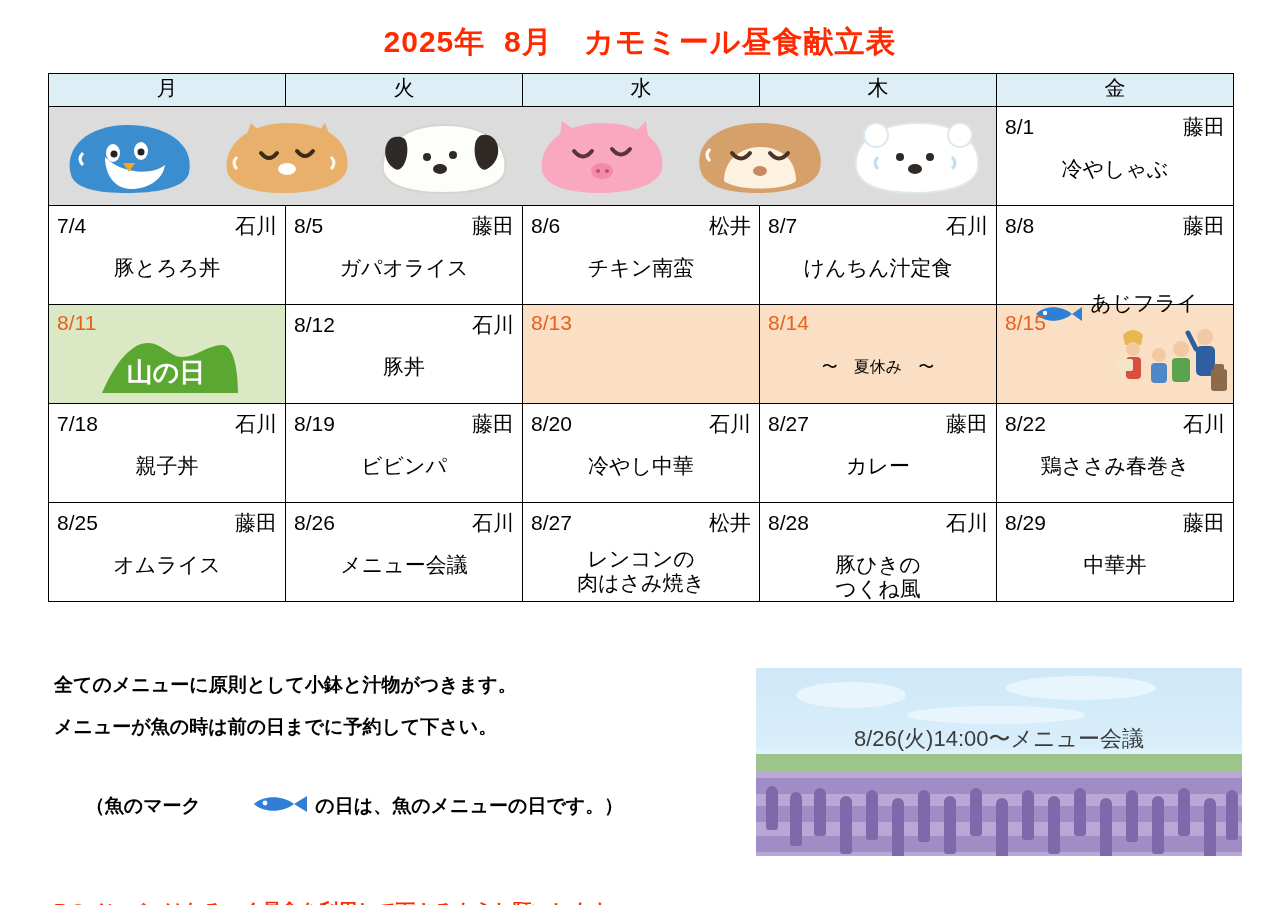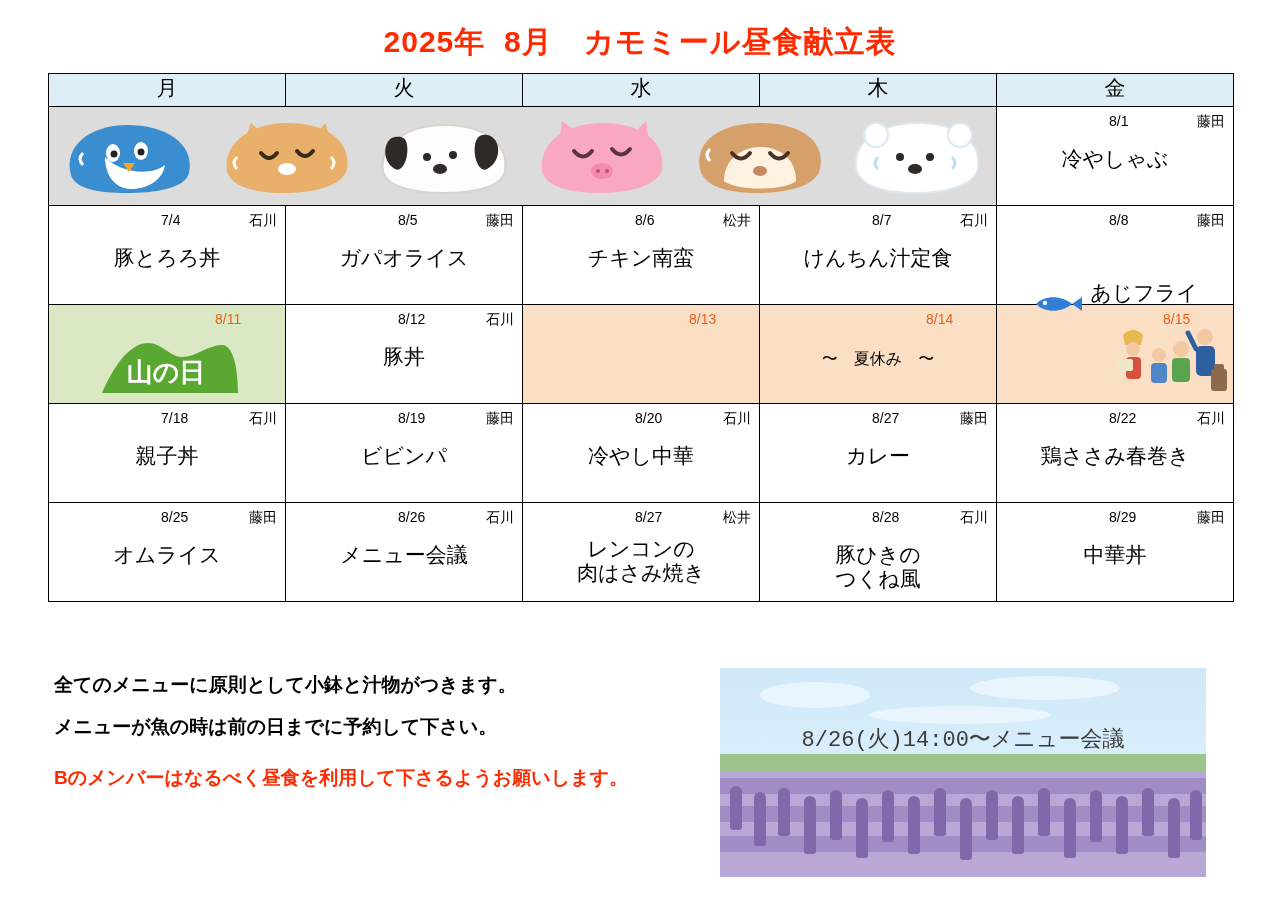"8/1" .cell-row1 { font-size: 14px -> 21px; justify-content: flex-end -> space-between }
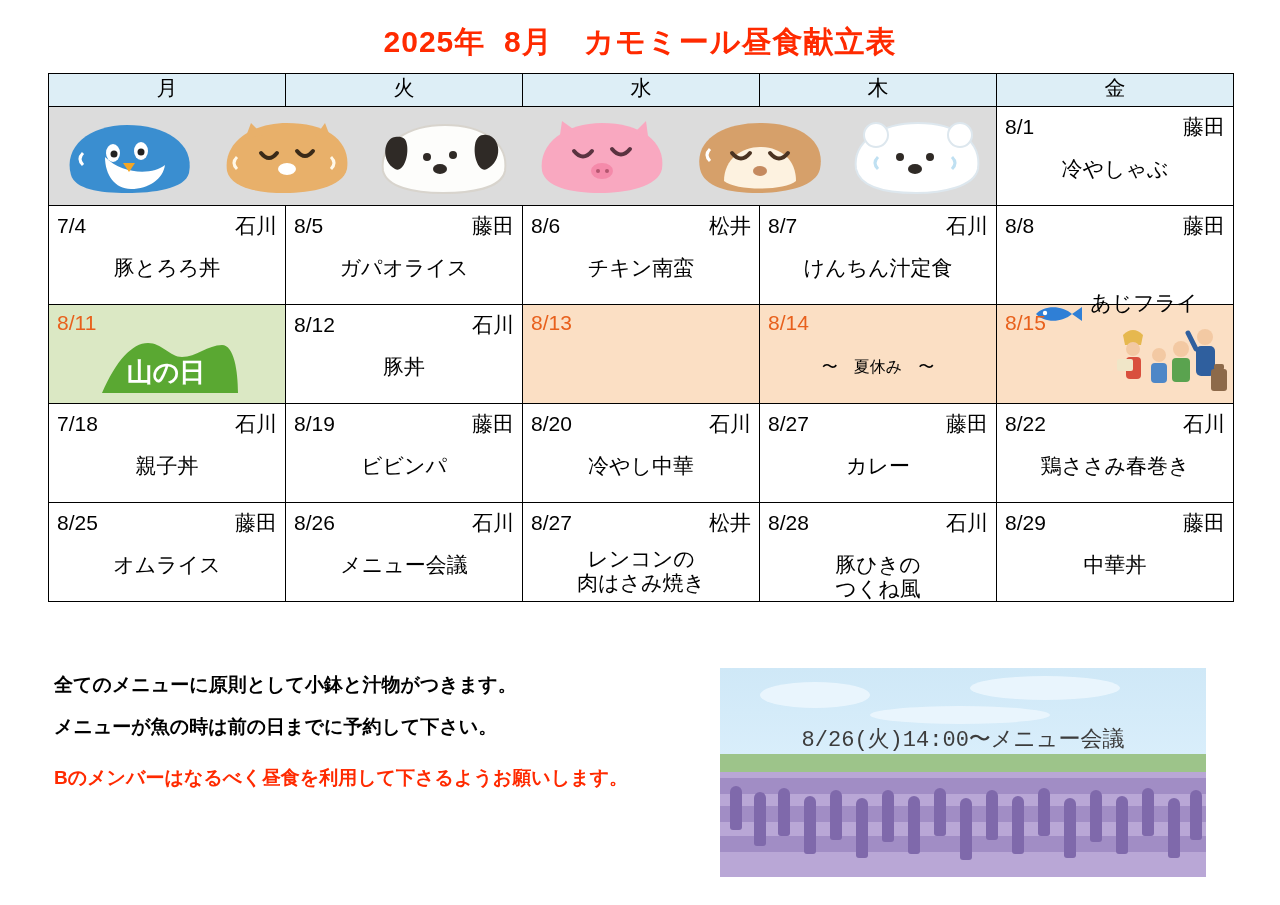"8/26(火)14:00〜メニュー会議" .photo { font-family: Liberation Mono, monospace -> none; height: 209px -> 188px; left: 720px -> 756px }
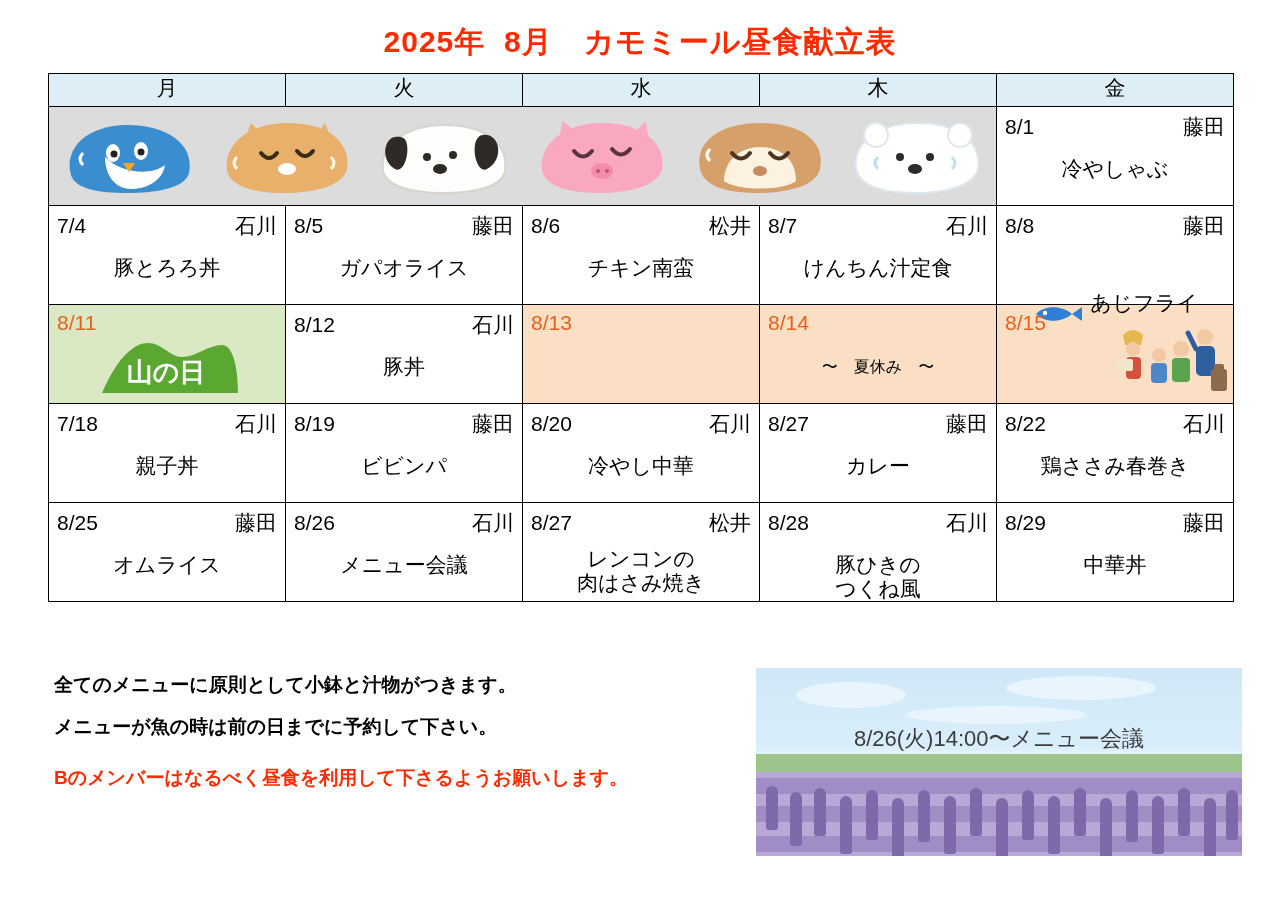"（魚のマーク の日は、魚のメニューの日です。）" div.note-sub { html: none -> <div> <span>（魚のマーク</span><span> <svg> <path></path> <path></path> <circle></circle> </svg> </span><span>の日は、魚のメニューの日です。）</span> </div> }
